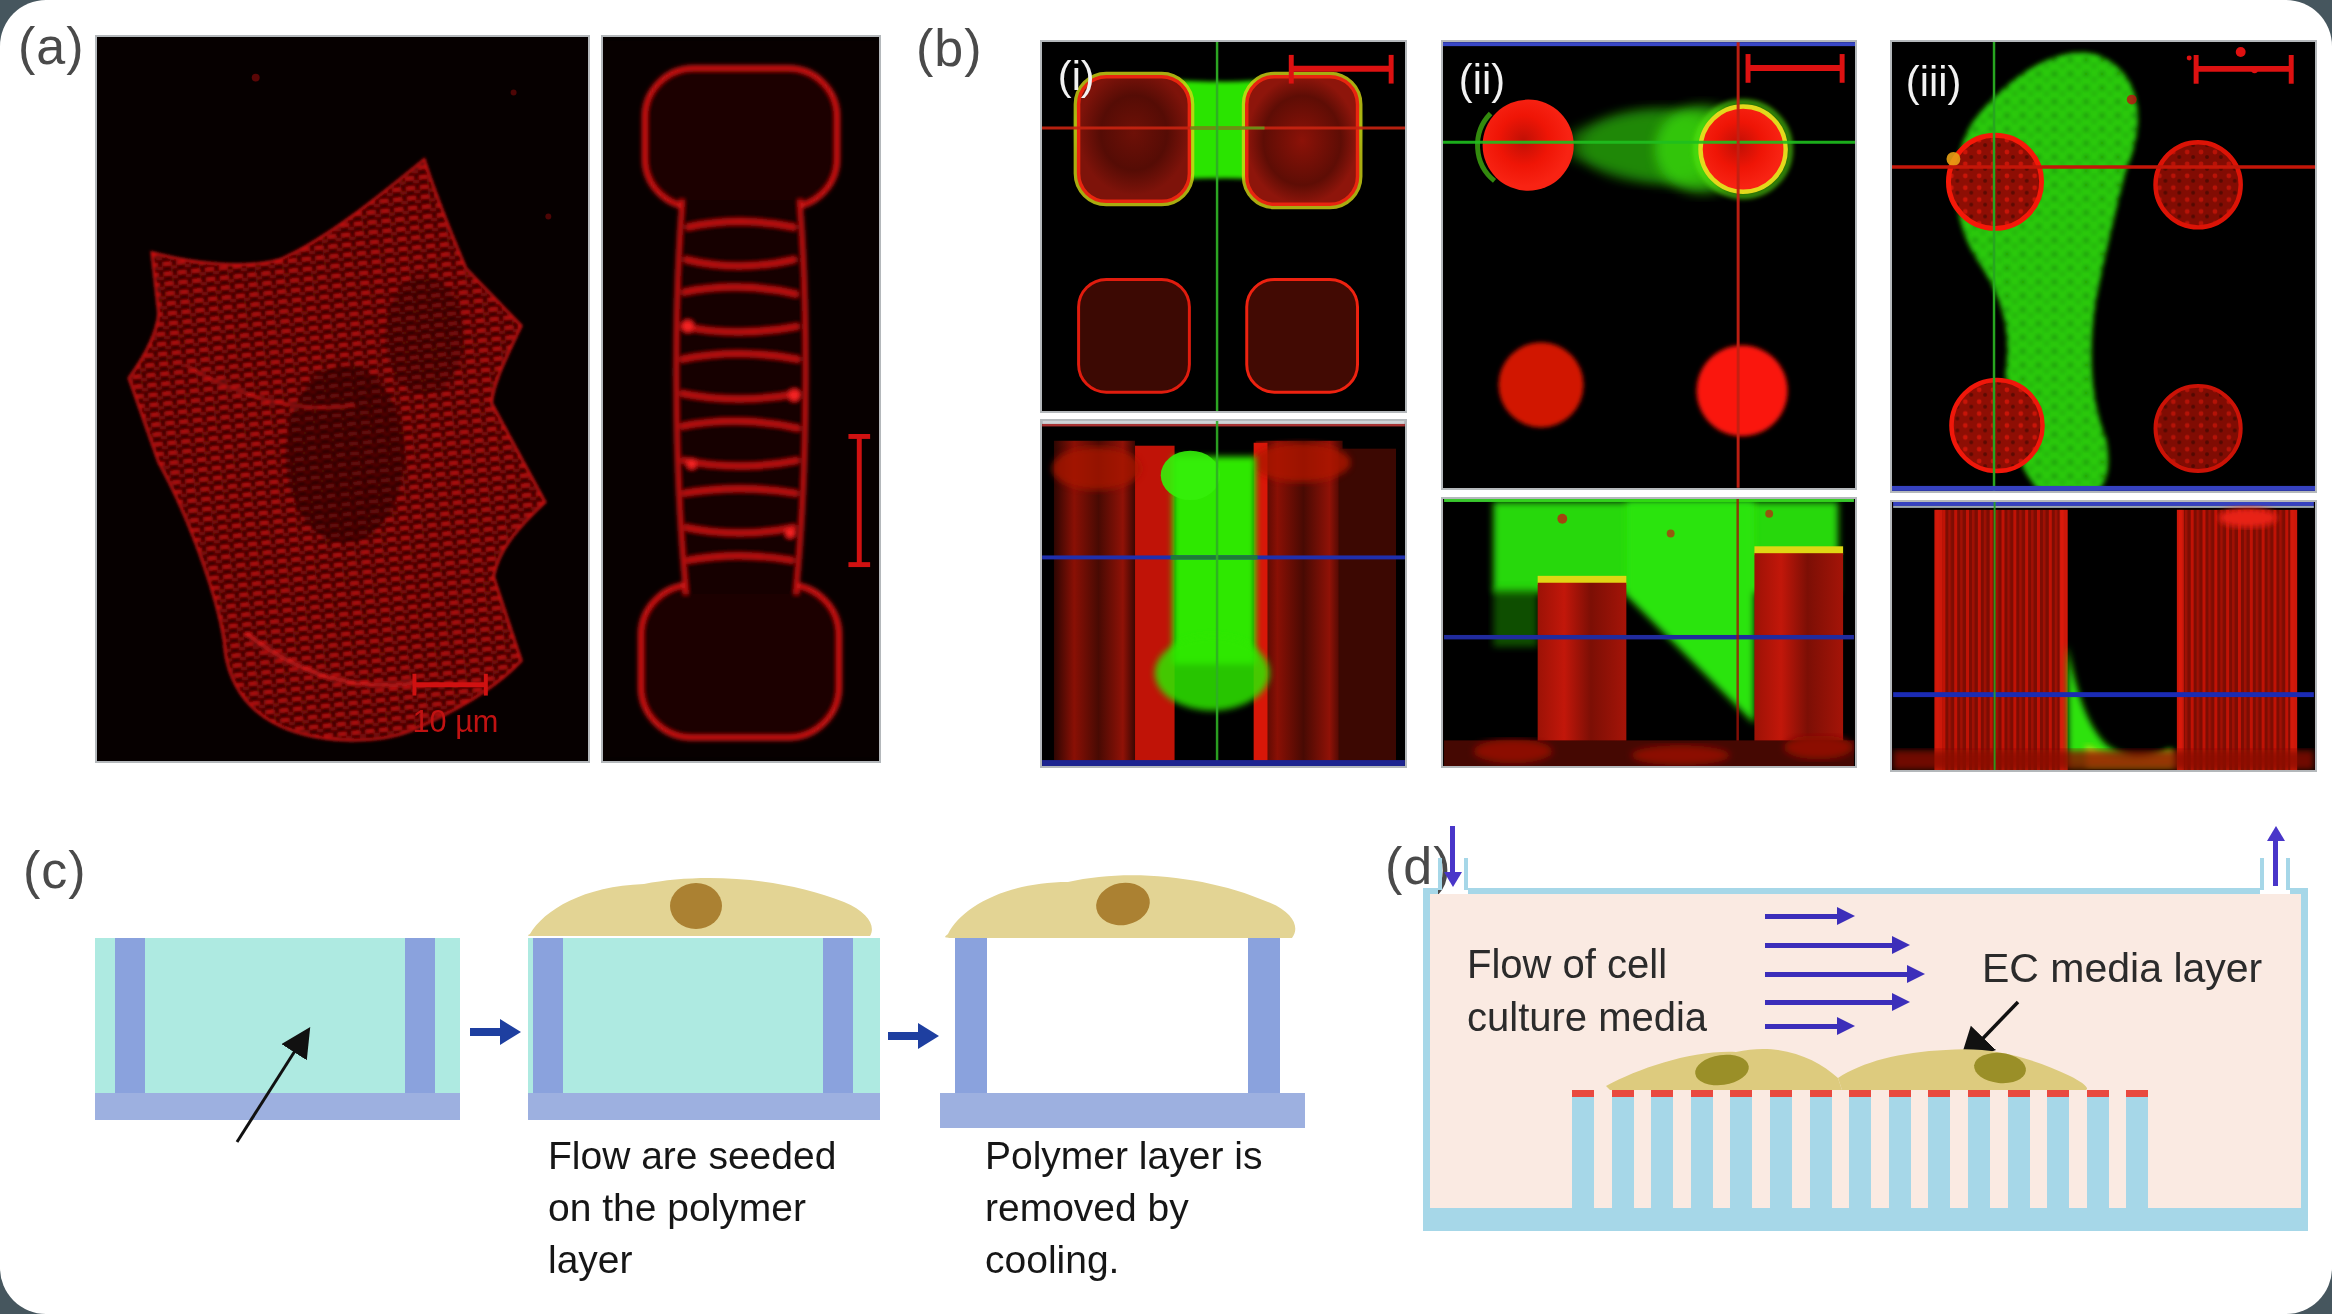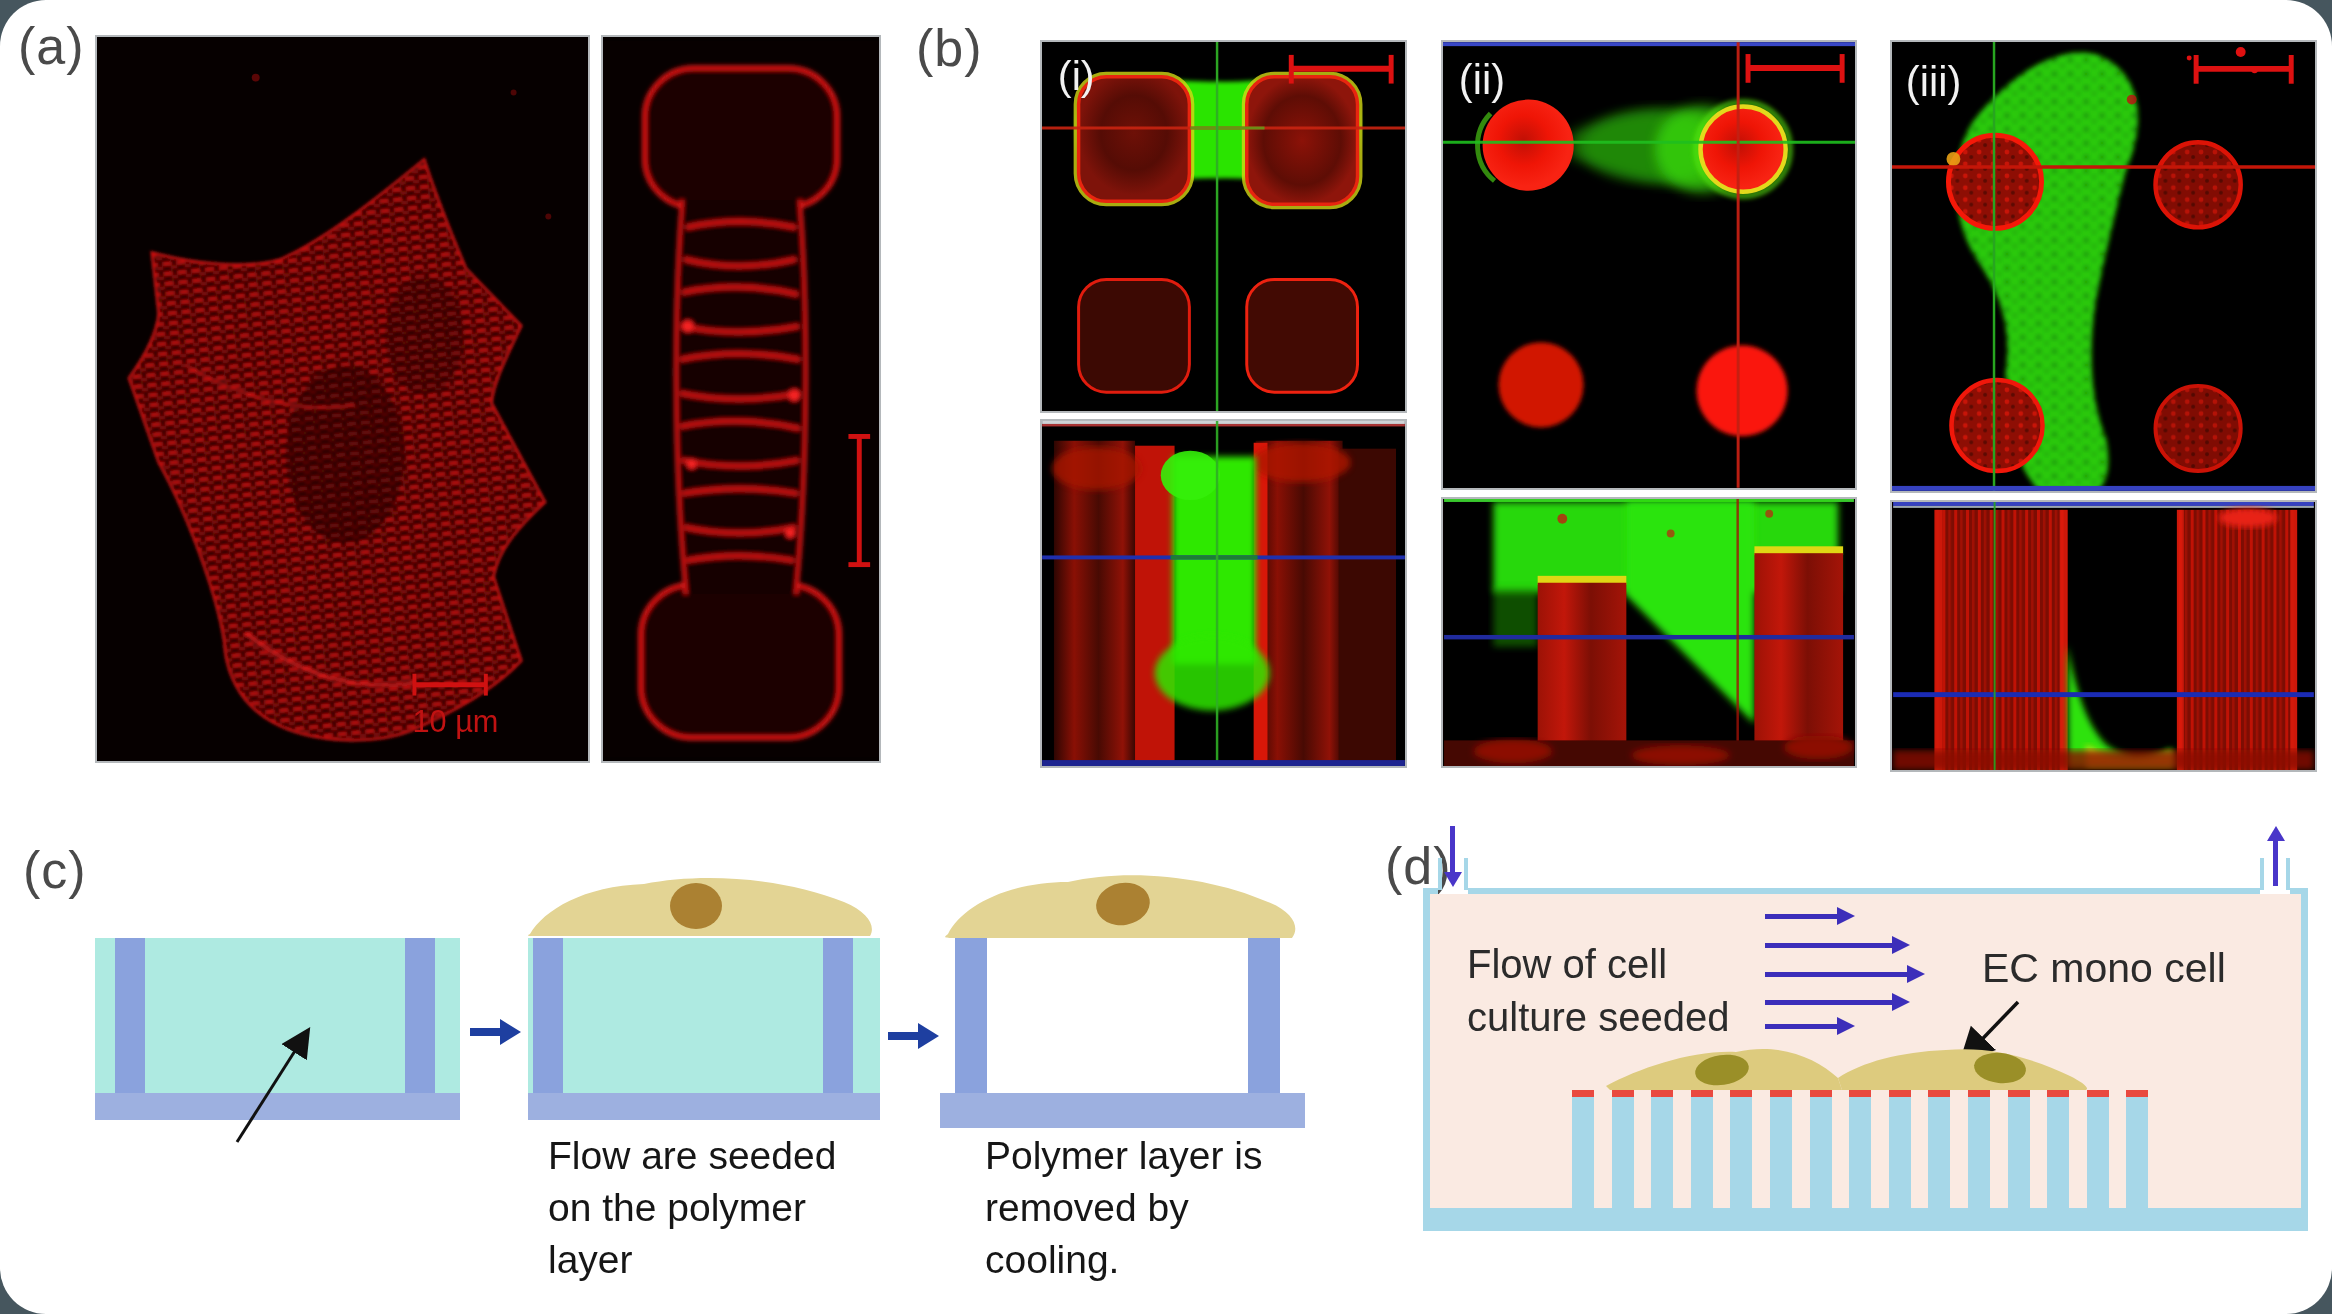"EC mono cell" div.dtext { text: mono cell -> media layer }
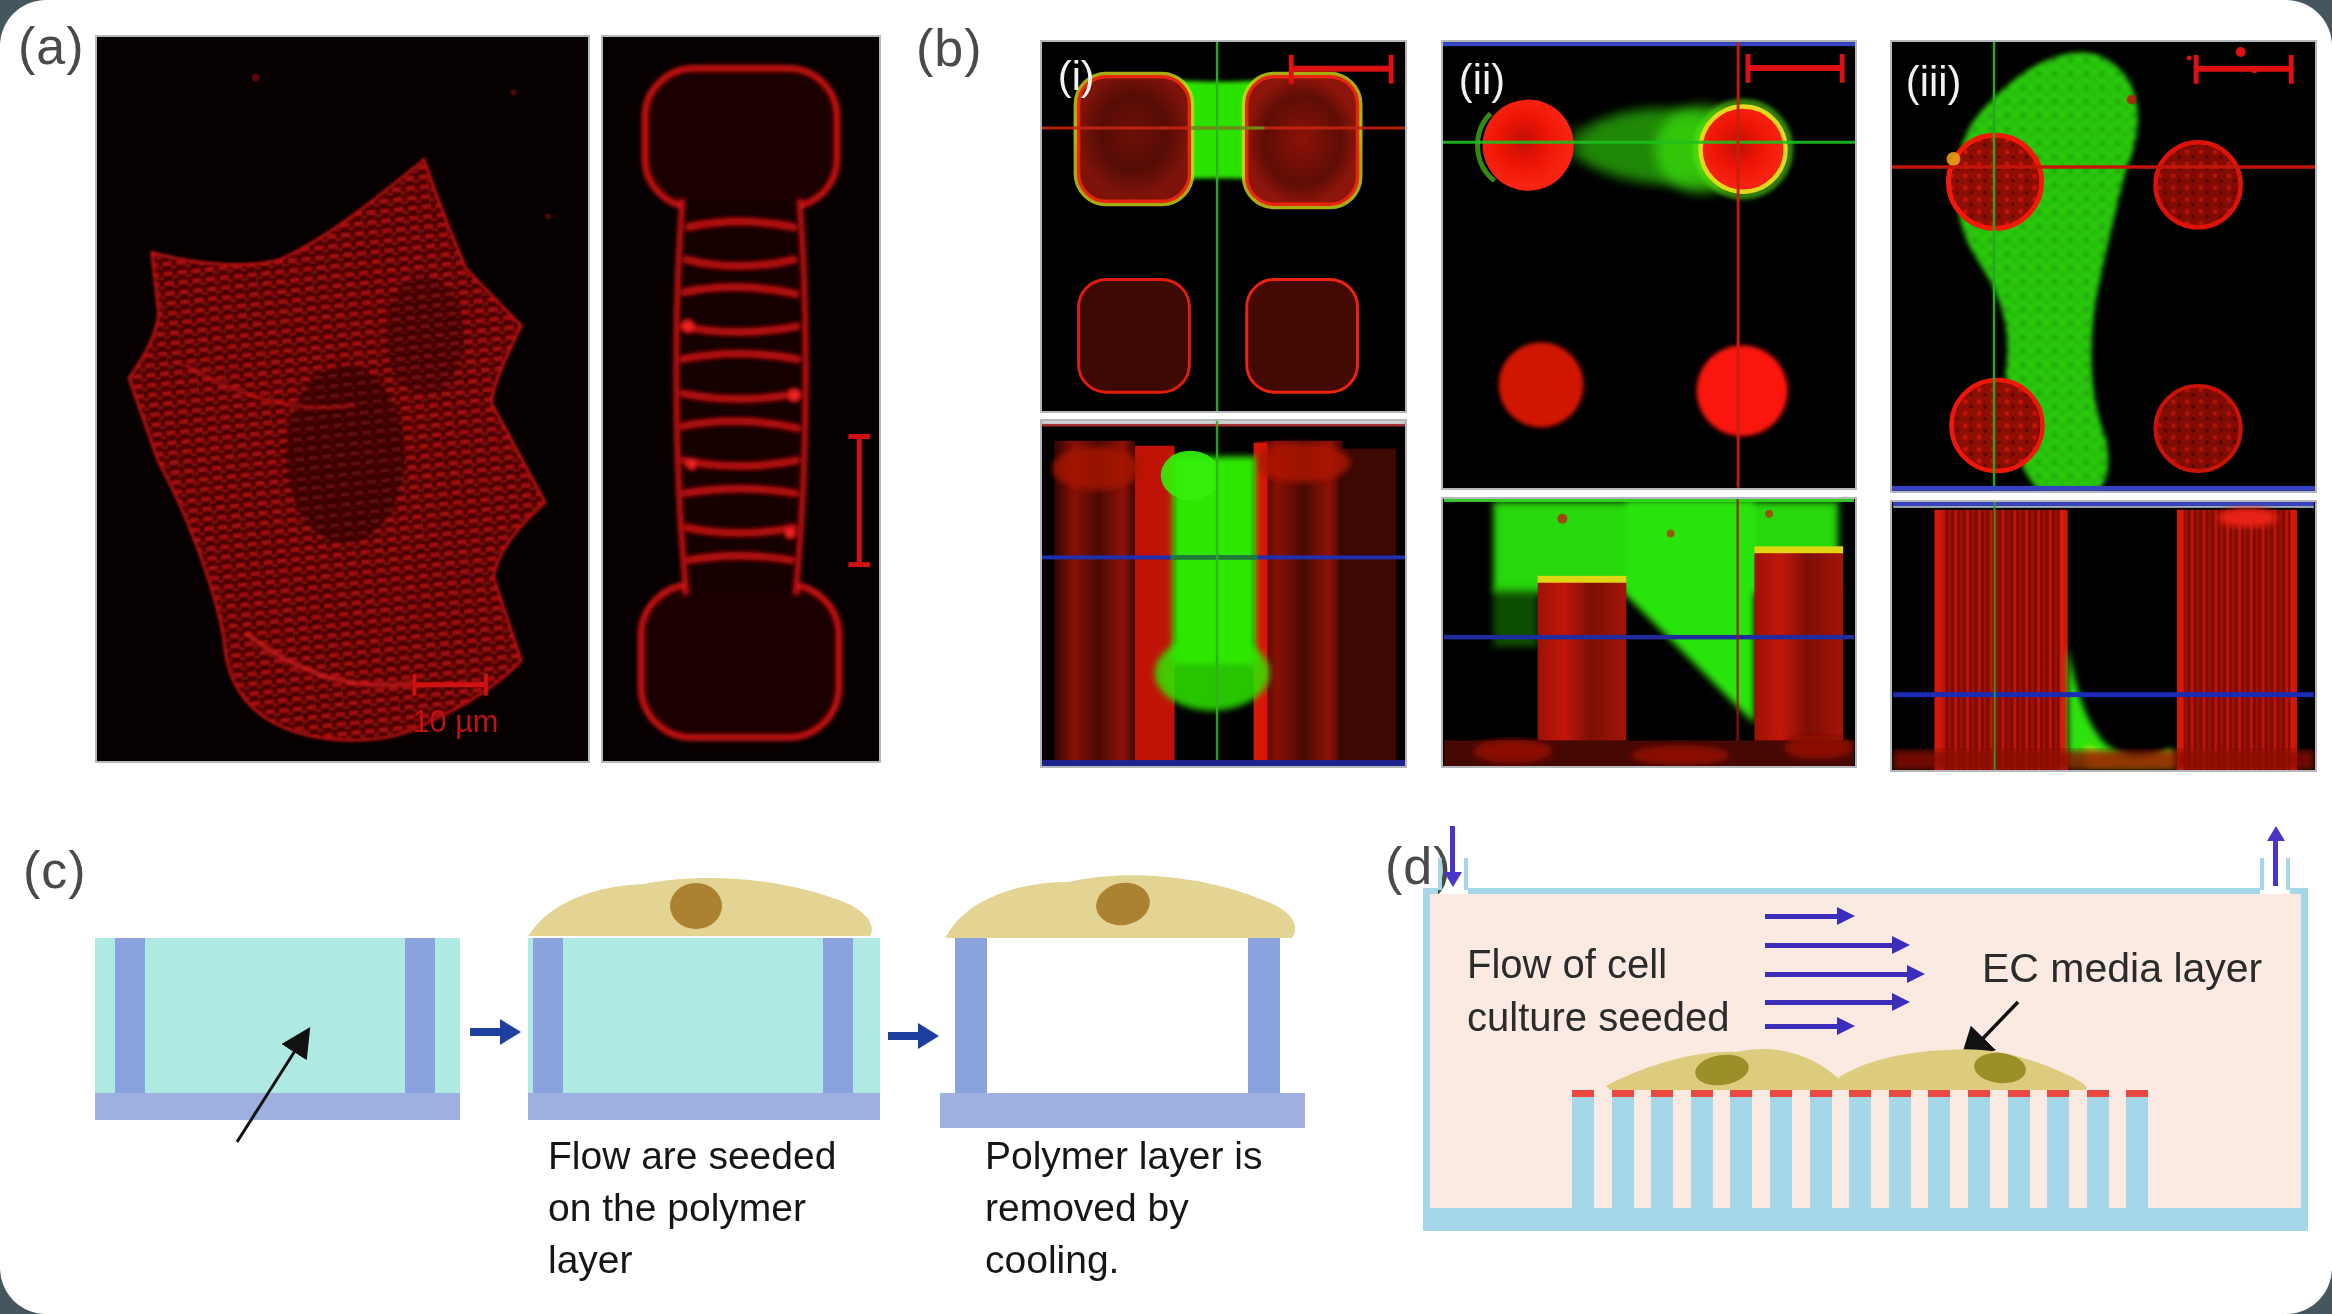"culture seeded" div { text: seeded -> media }
